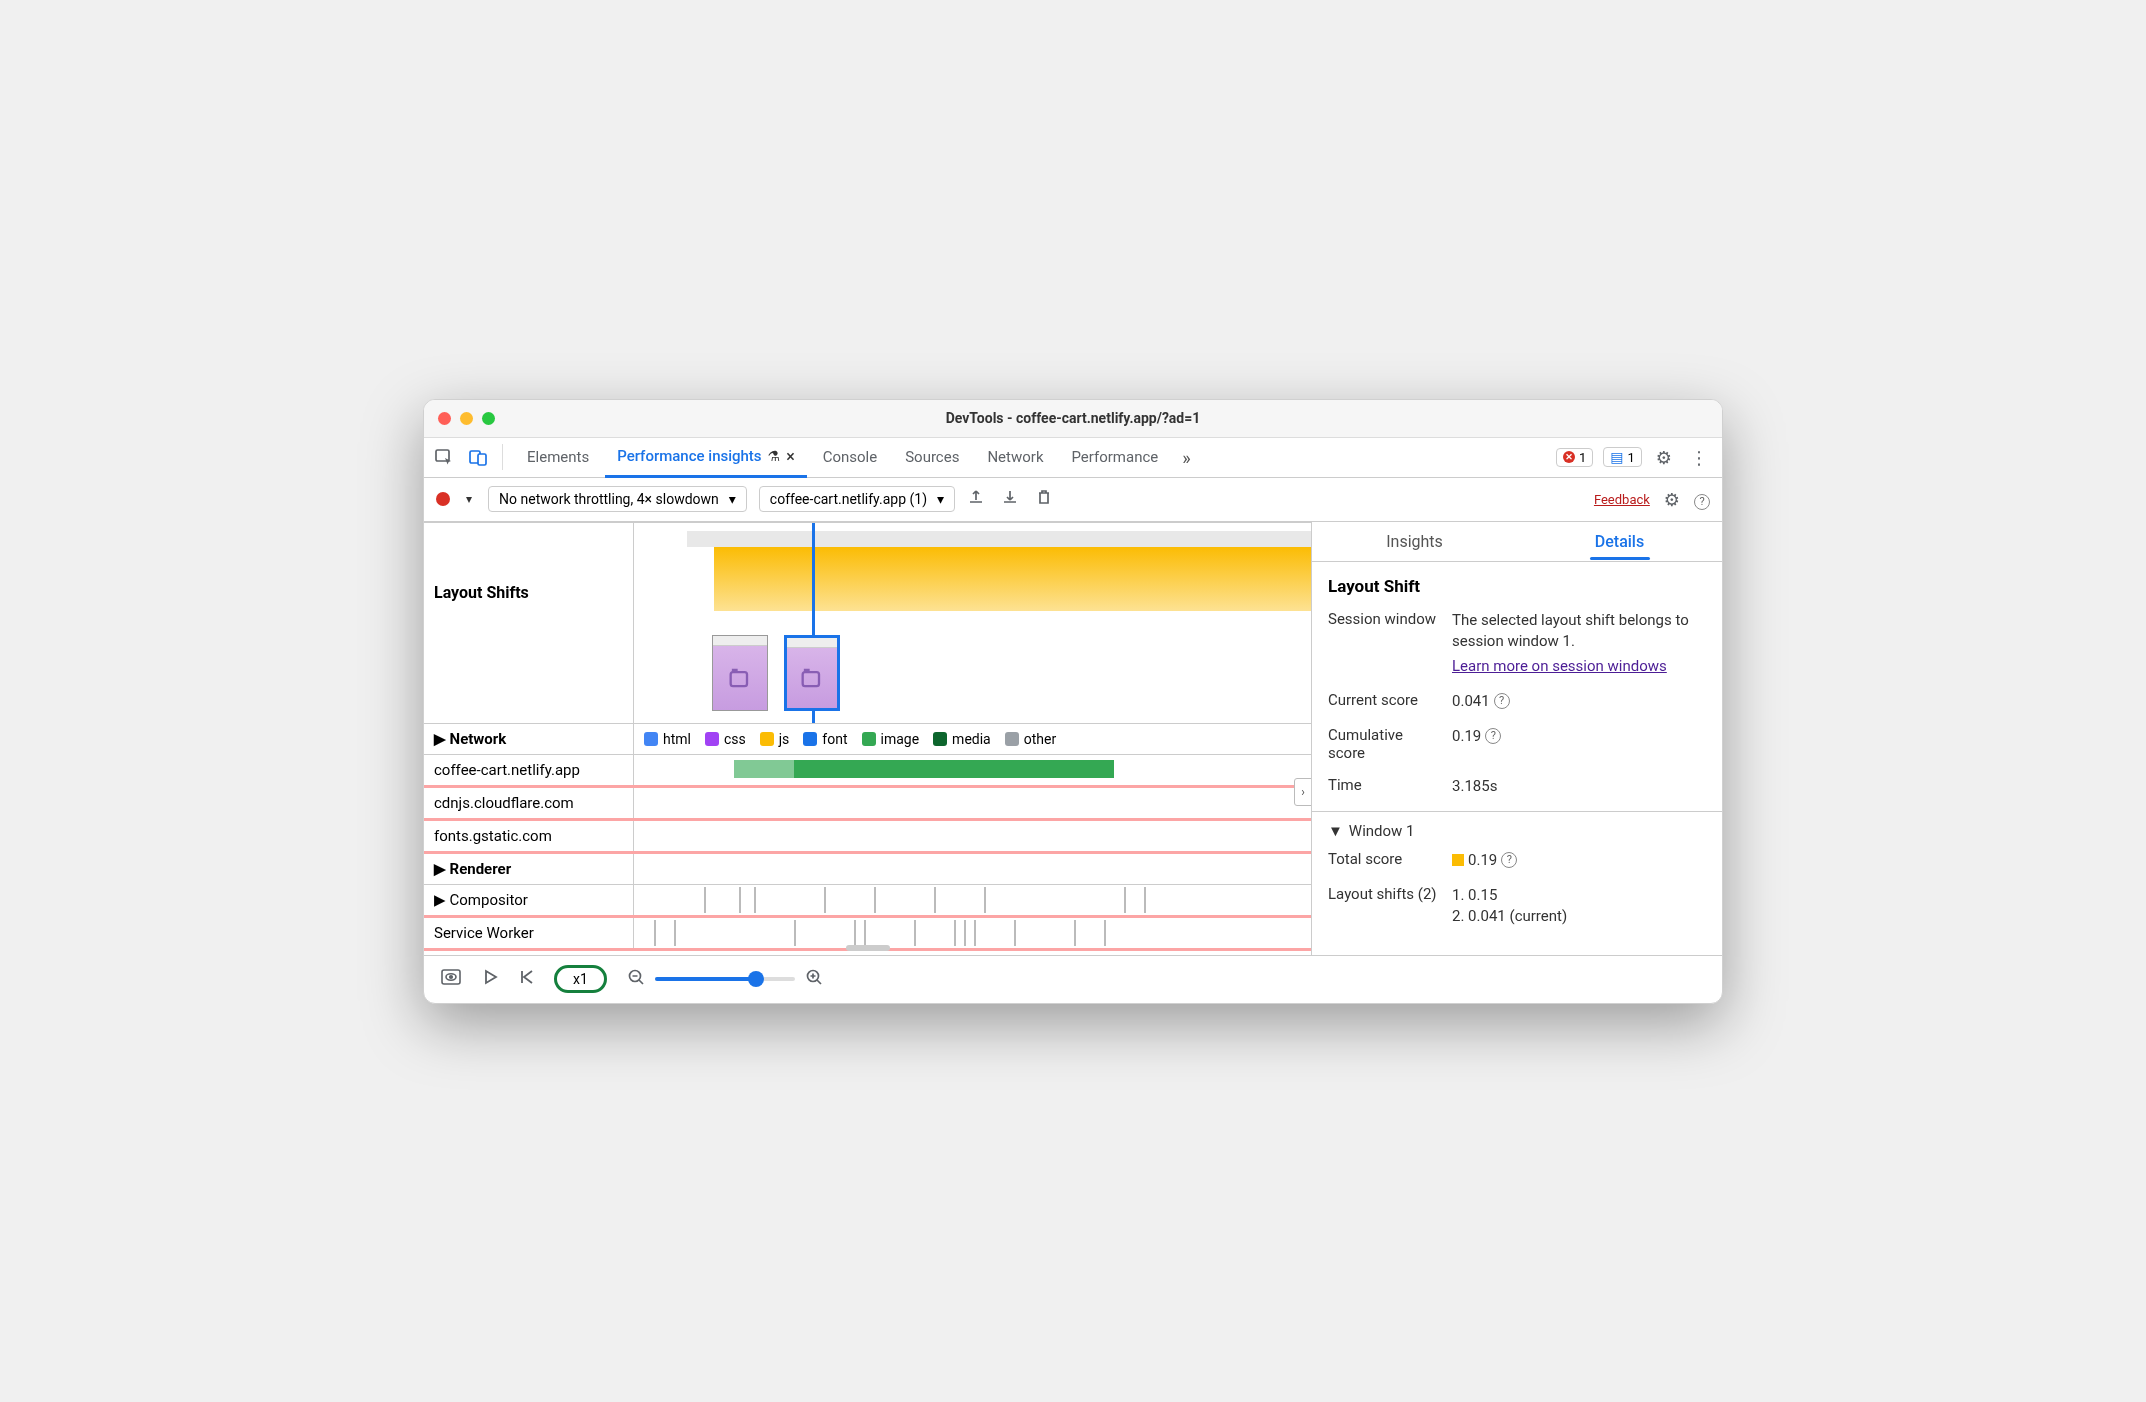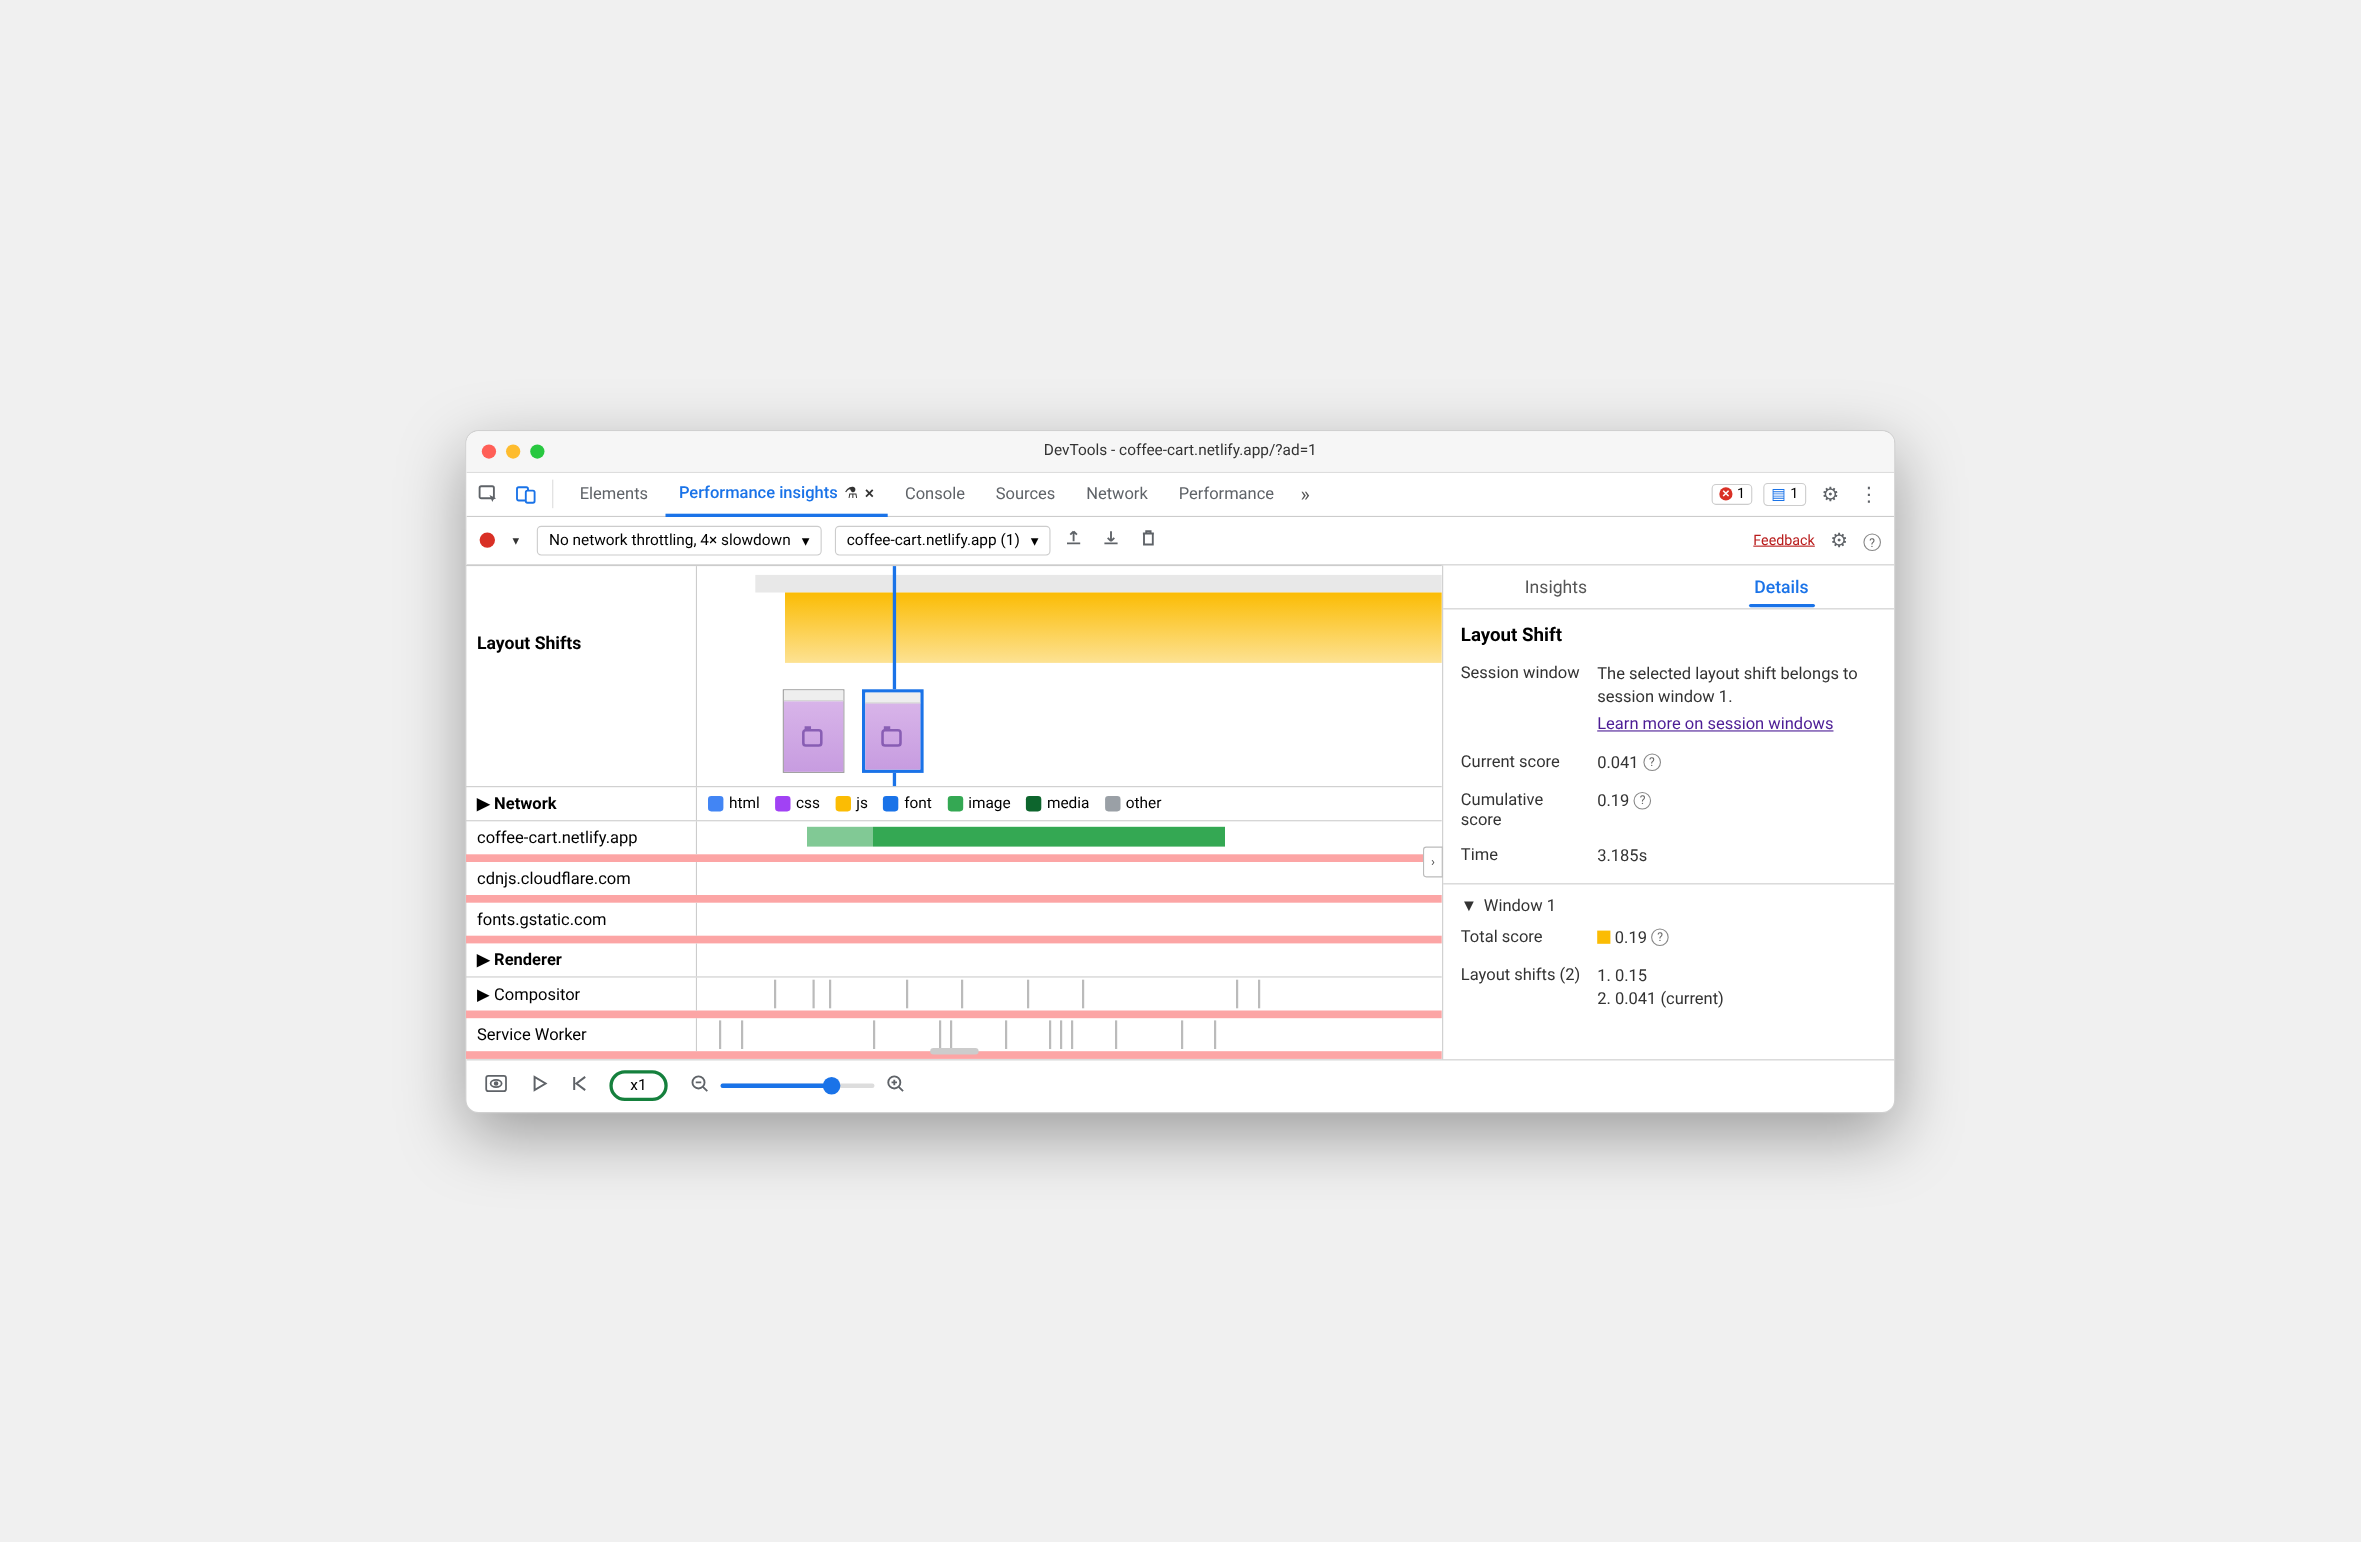"DevTools - coffee-cart.netlify.app/?ad=1" .titlebar-title { font-weight: 400 -> 700 }
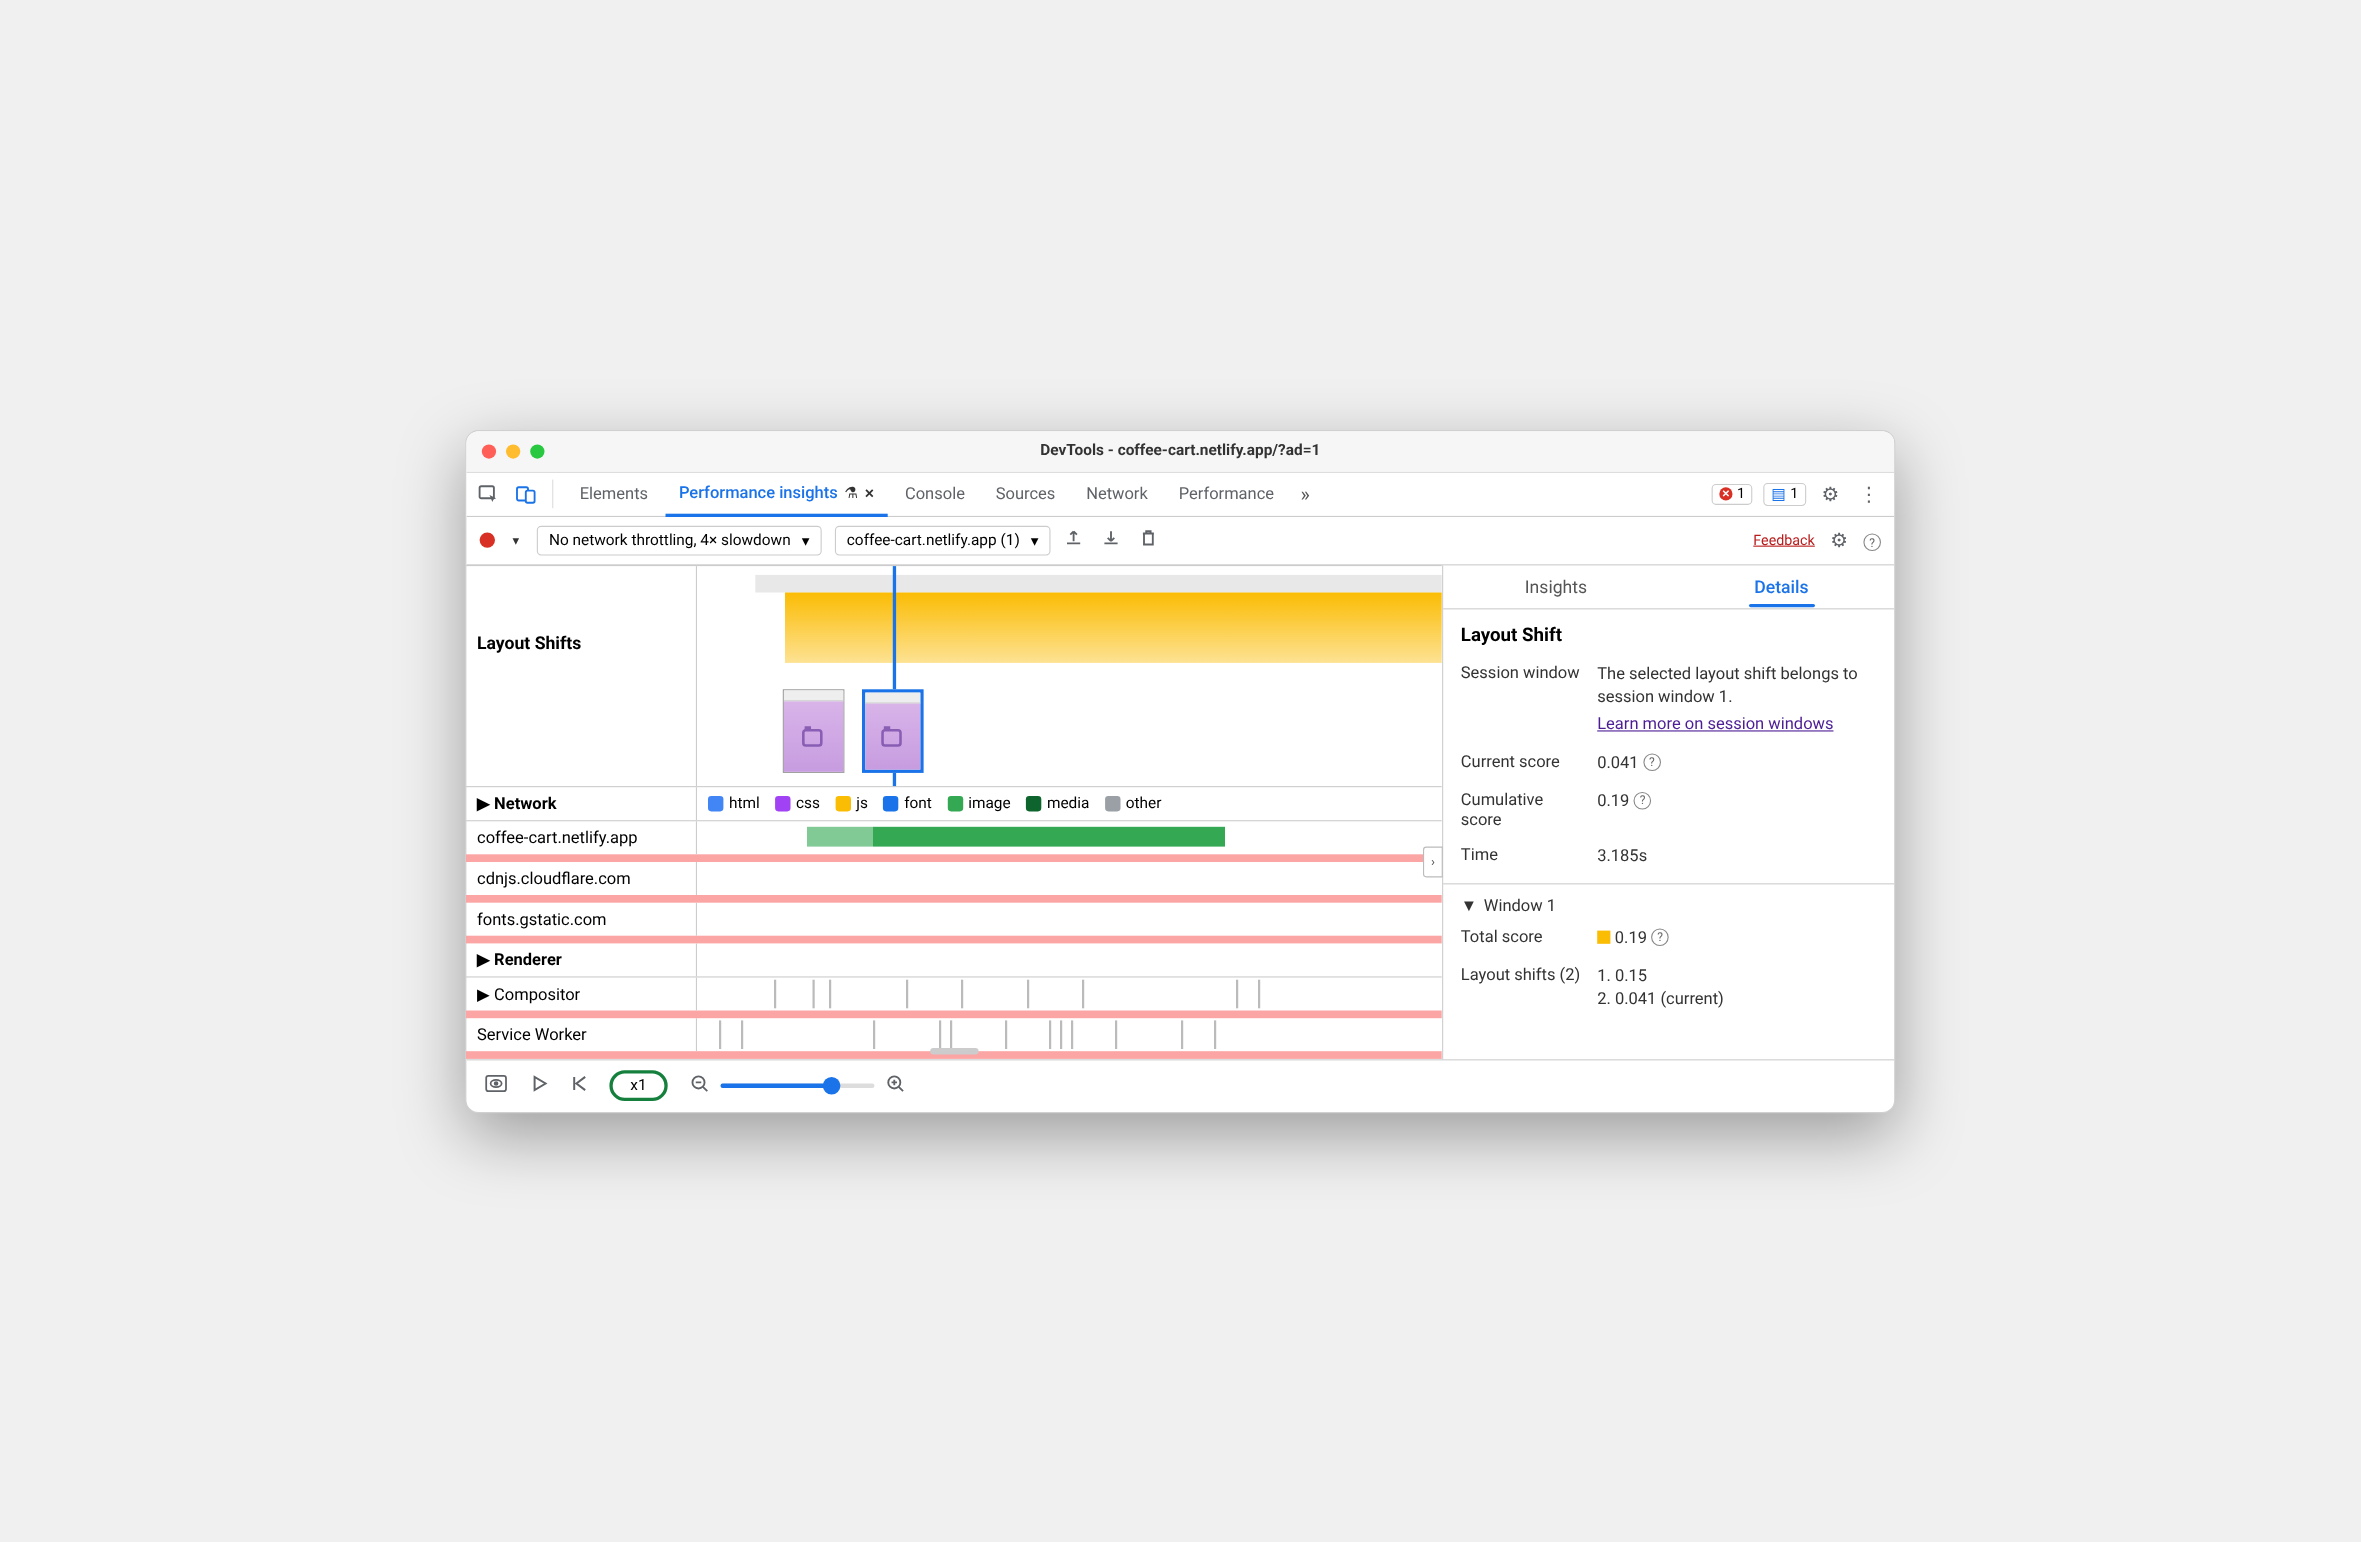"coffee-cart.netlify.app" .net-row { border-bottom: 7px solid #fca5a5 -> 3px solid #fca5a5 }
